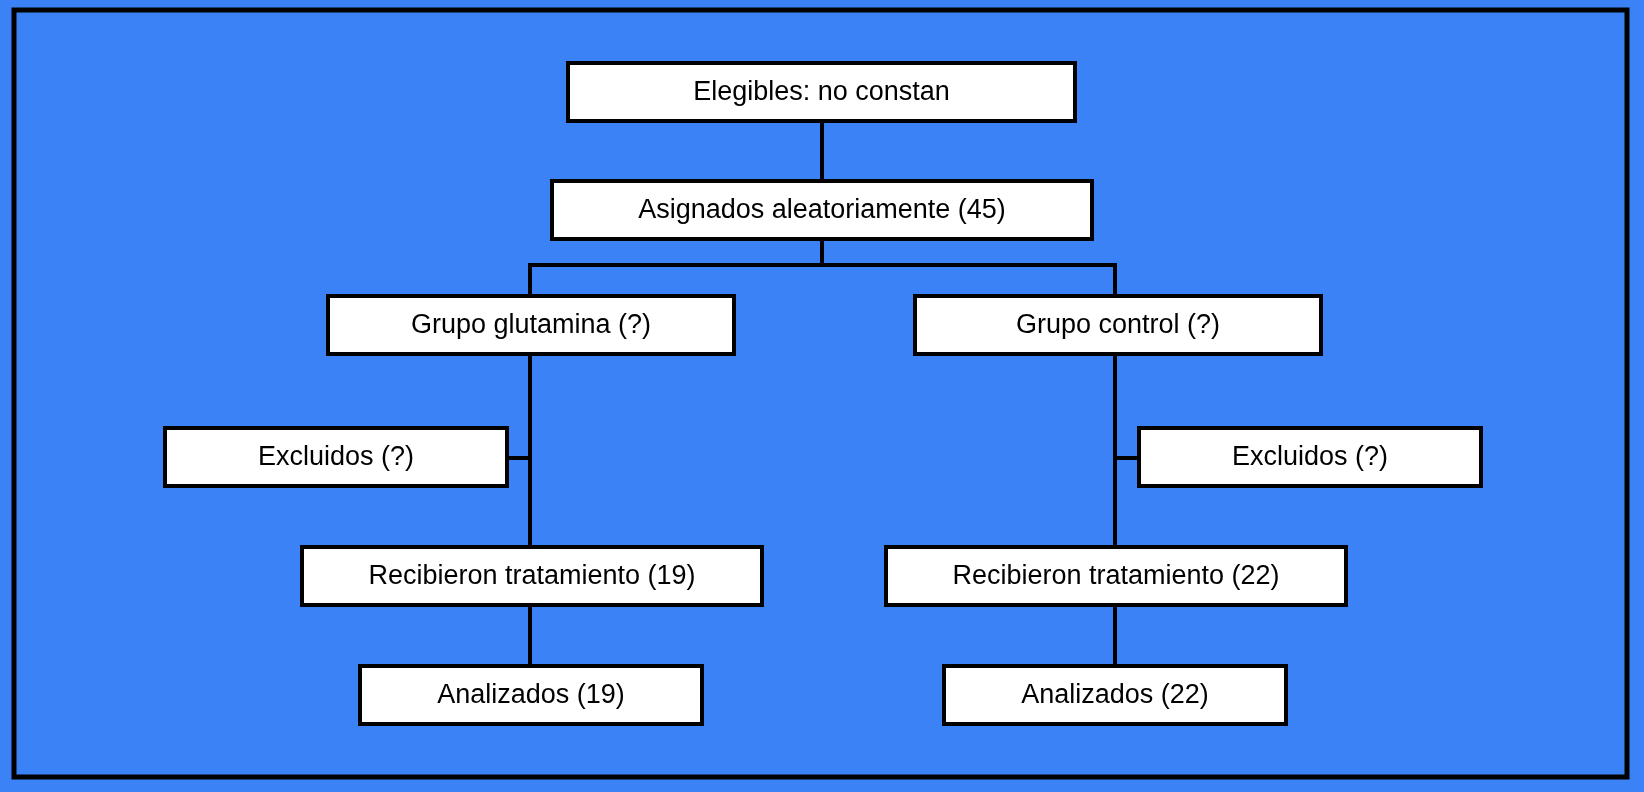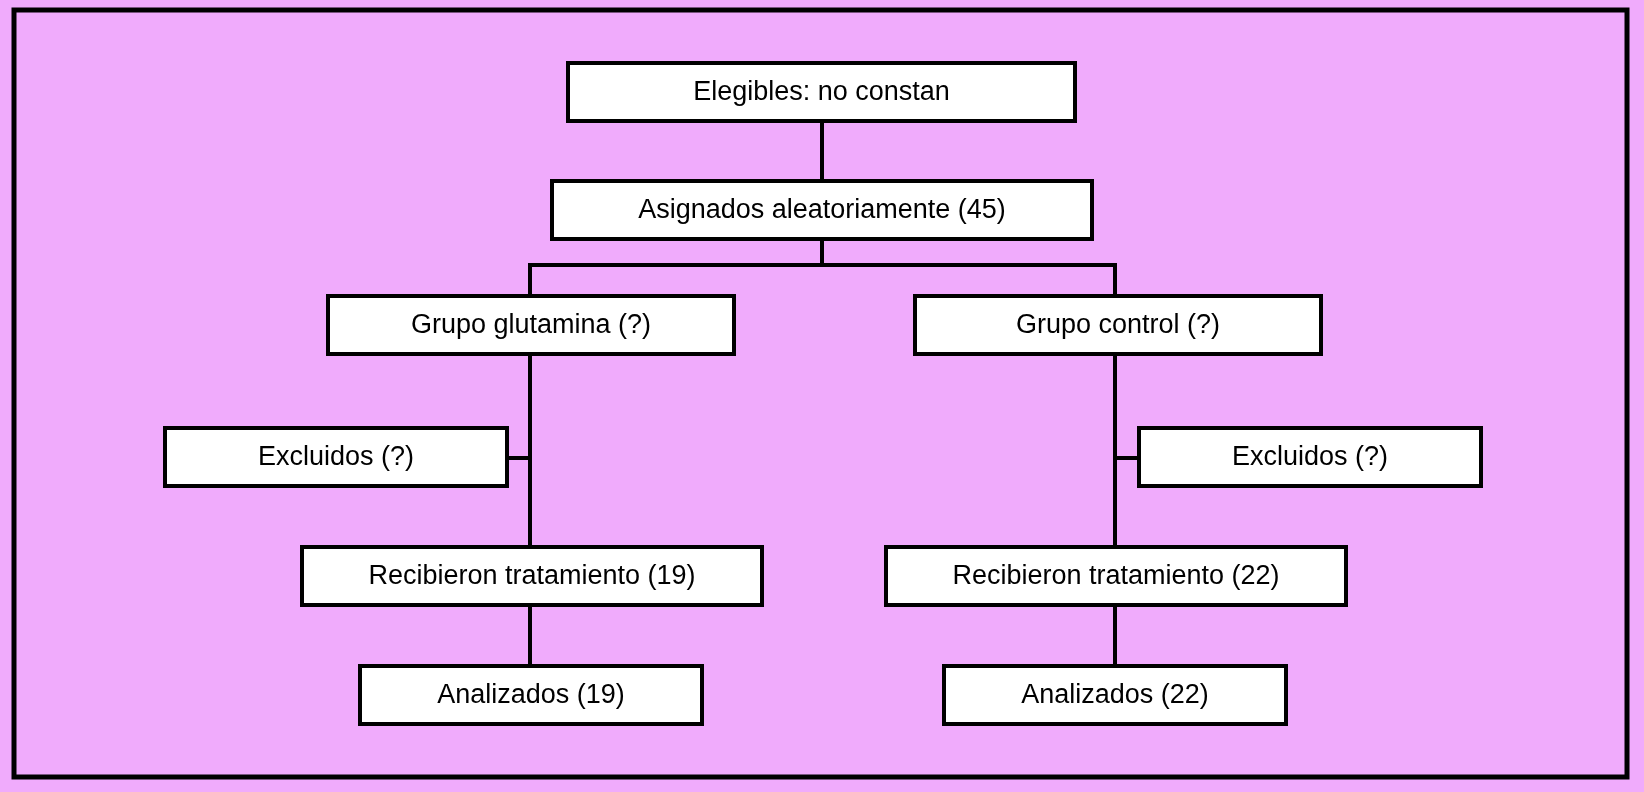"Elegibles: no constan" #page { background: #f0abfc -> #3b82f6 }
